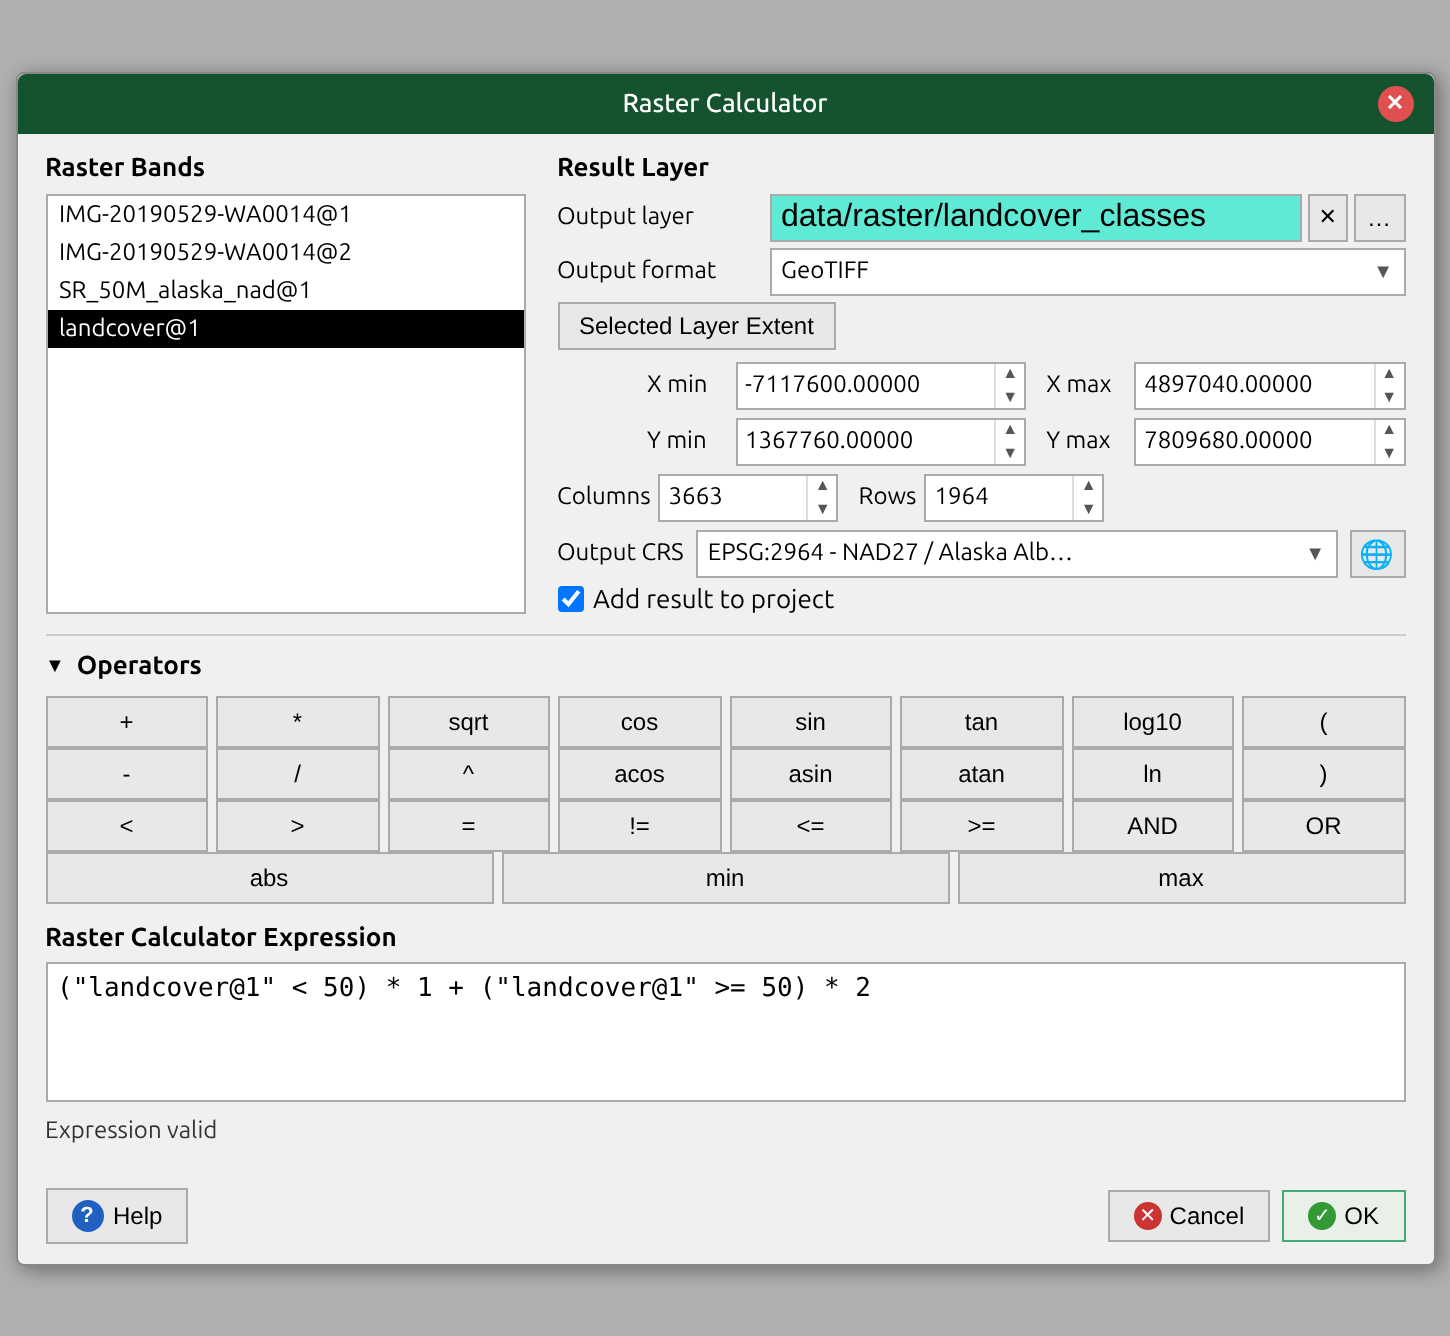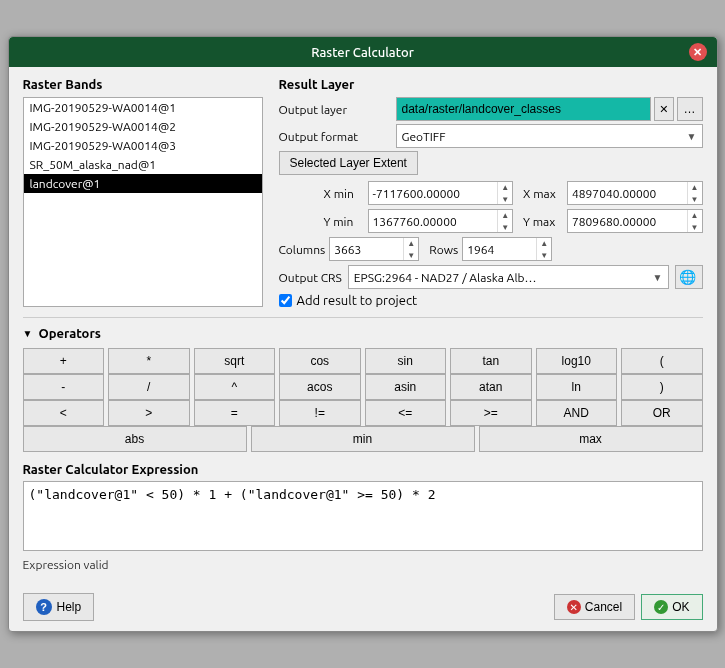"Output layer" .form-row { gap: 17px -> 6px }
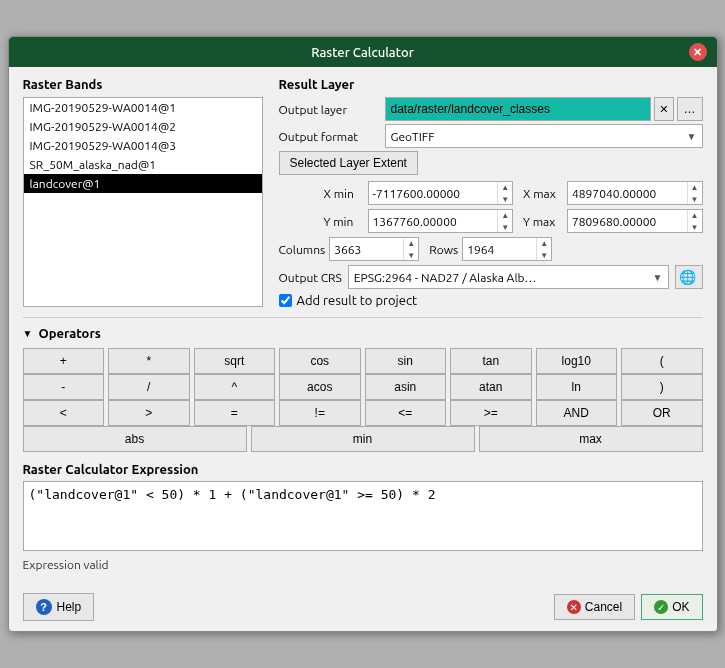"data/raster/landcover_classes" .output-layer-input { background: #14b8a6 -> #5eead4; font-size: 12px -> 16px }
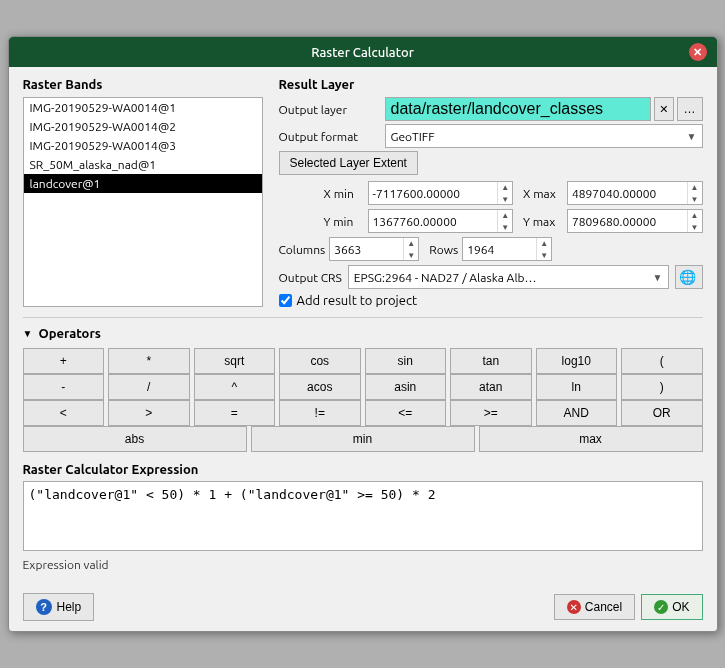"IMG-20190529-WA0014@3" li { html: <li>IMG-20190529-WA0014@3</li> -> none }
